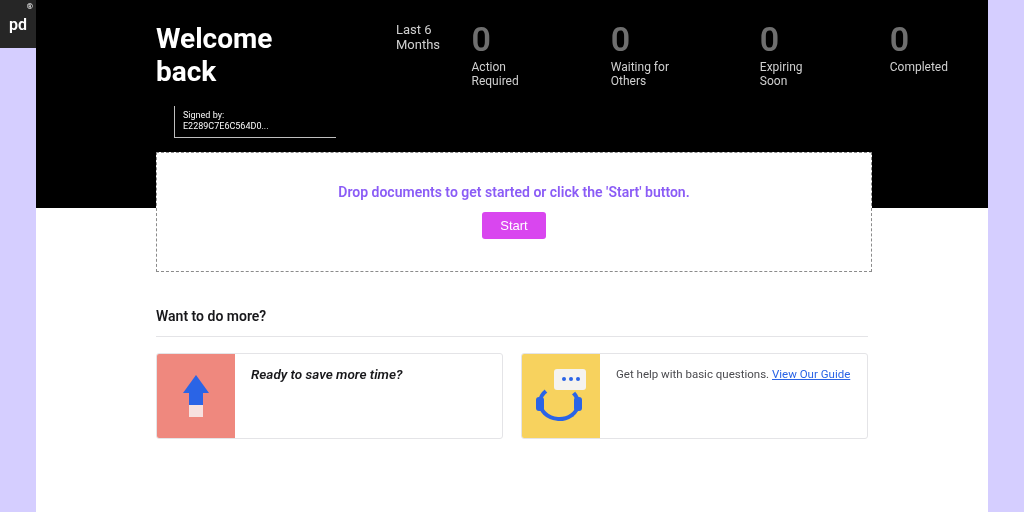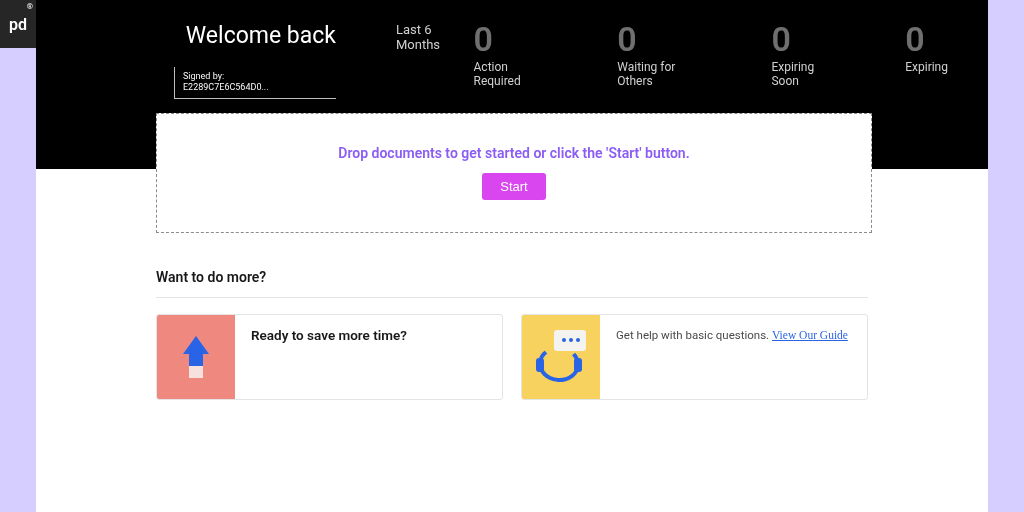"Welcome back" .welcome-title { font-size: 23px -> 28px; font-weight: 400 -> 700; text-align: right -> none }
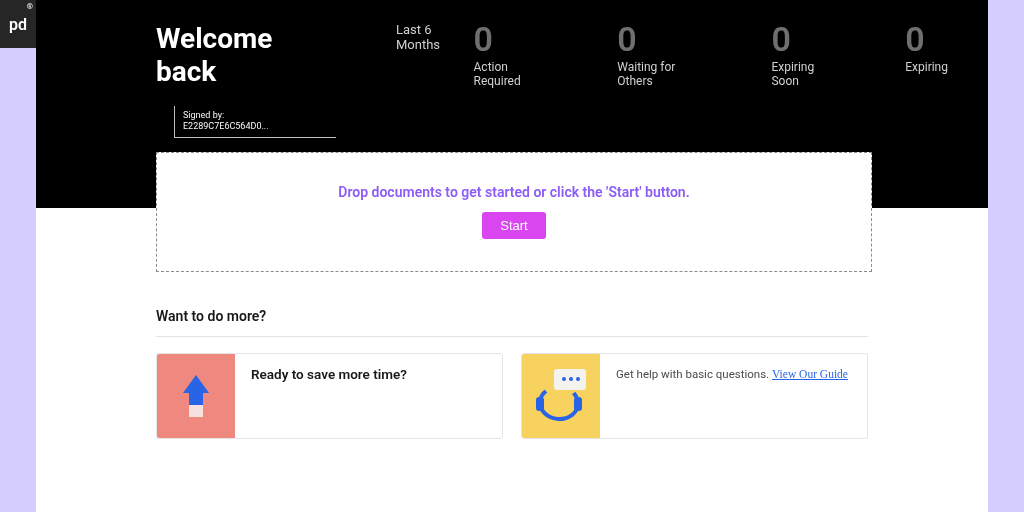"Expiring" div.stat-label { text: Expiring -> Completed }
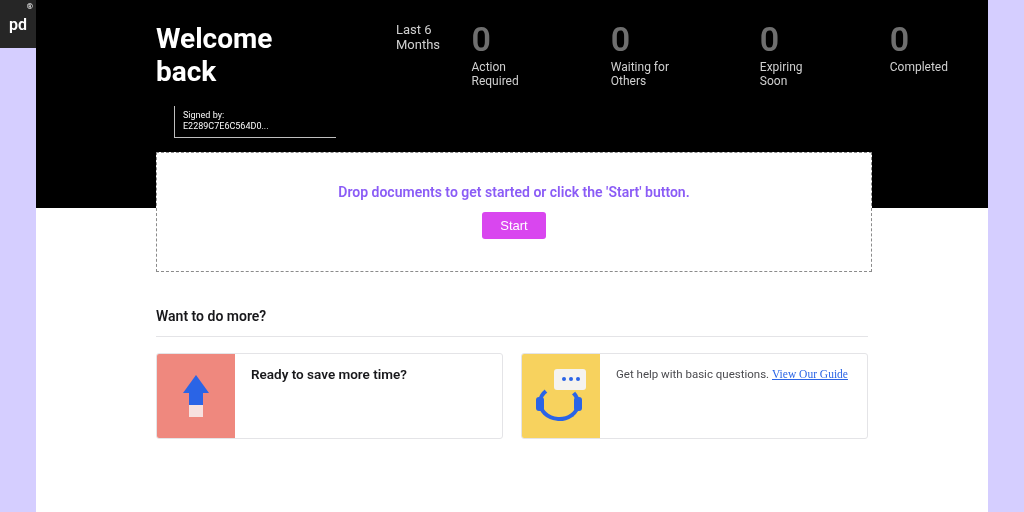"Ready to save more time?" .card-title { font-style: none -> italic }
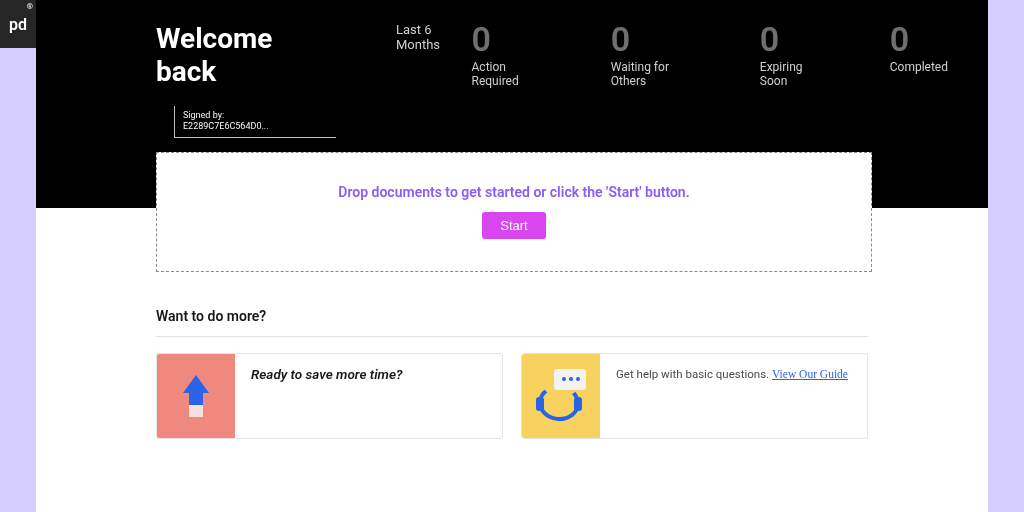"View Our Guide" .card-link { font-family: Liberation Serif, serif -> none }
